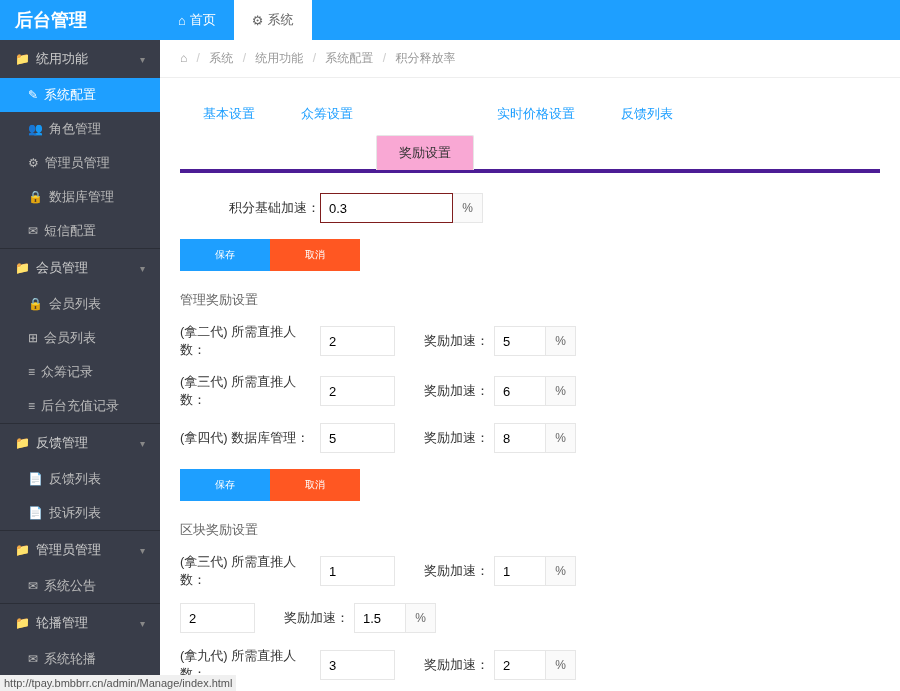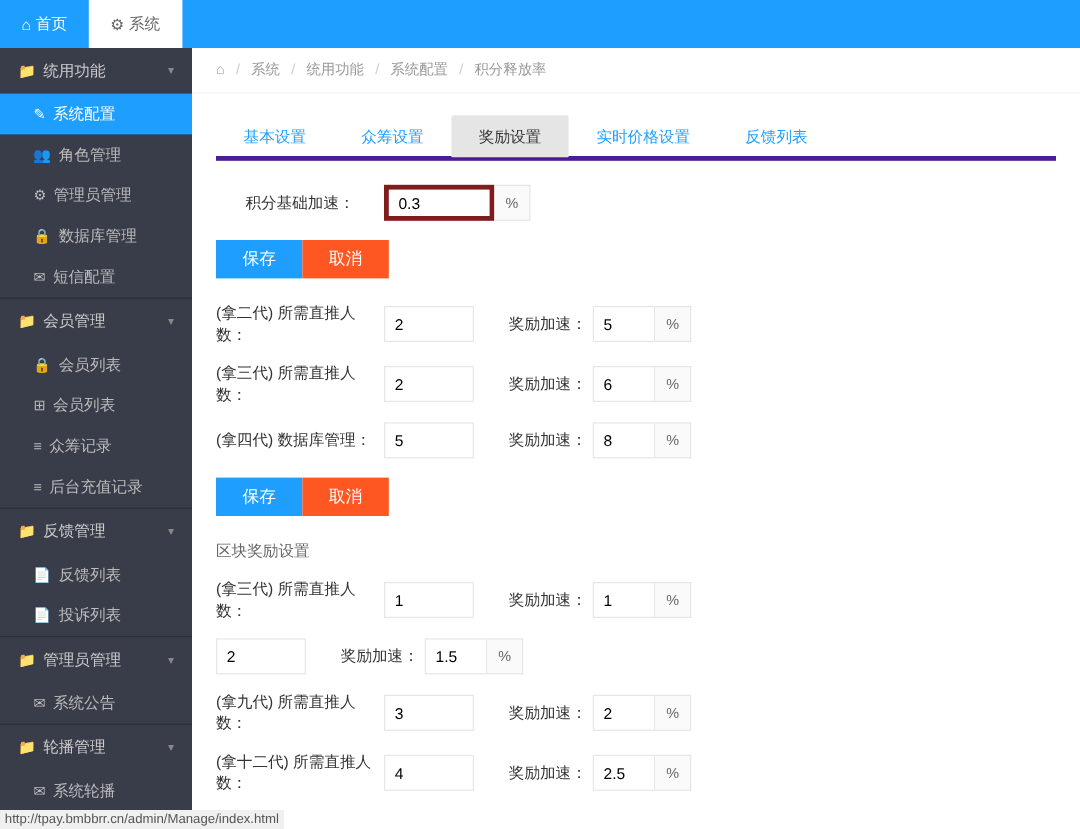"后台管理" div.logo { html: none -> <div>后台管理</div> }
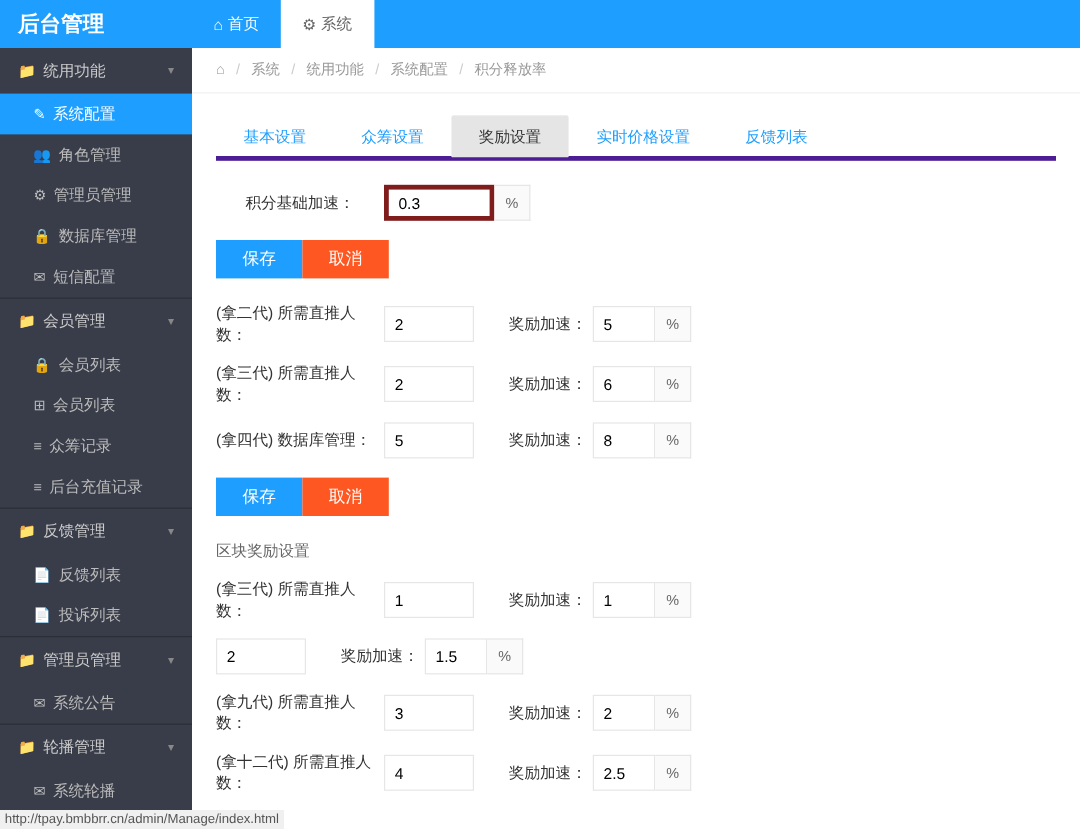"奖励设置" .tab.active { background: #e5e5e5 -> #f9a8d4; margin-top: none -> 39px }
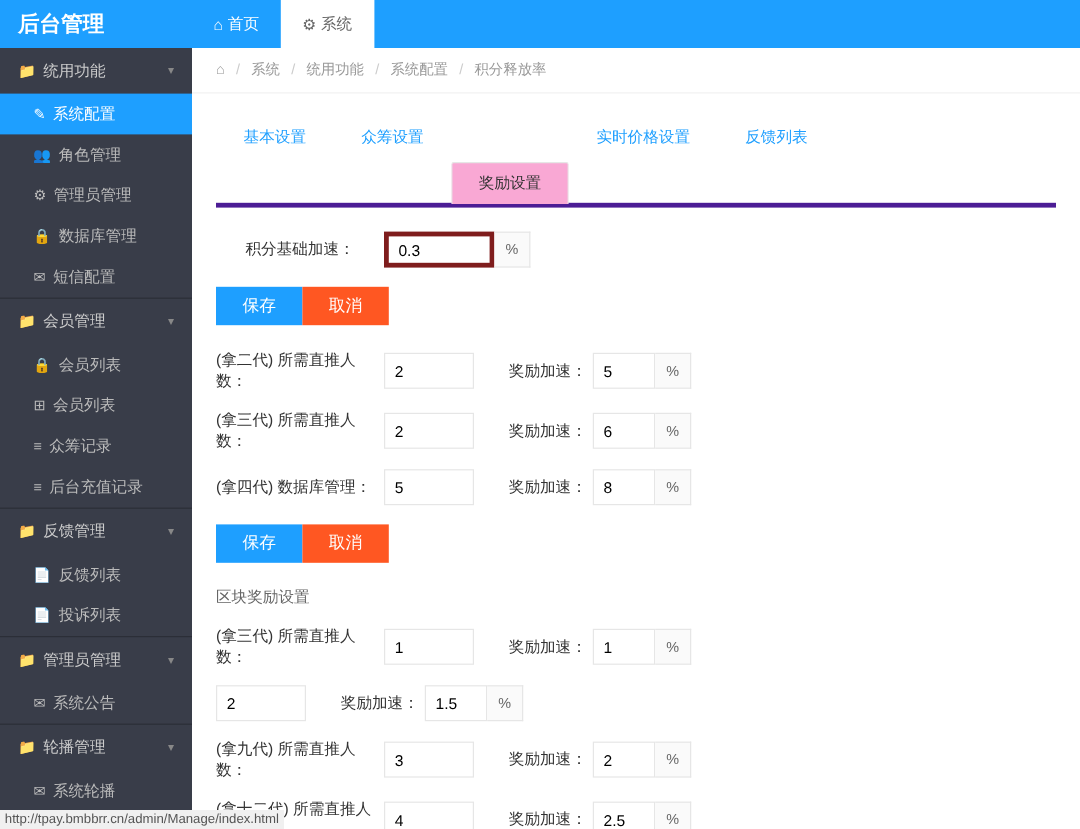"积分基础加速：" .form-label { text-align: center -> right }
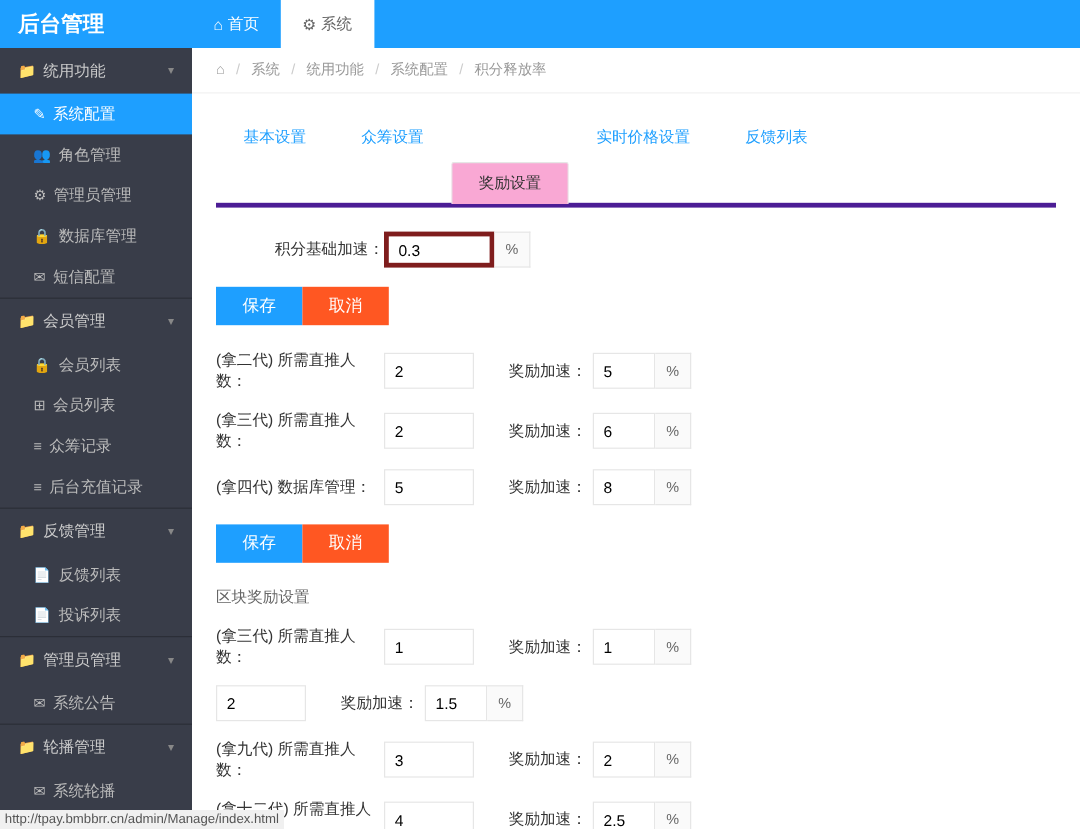"0.3" .form-input { border: 4px solid #7f1d1d -> 1px solid #7f1d1d; width: 92px -> 133px }
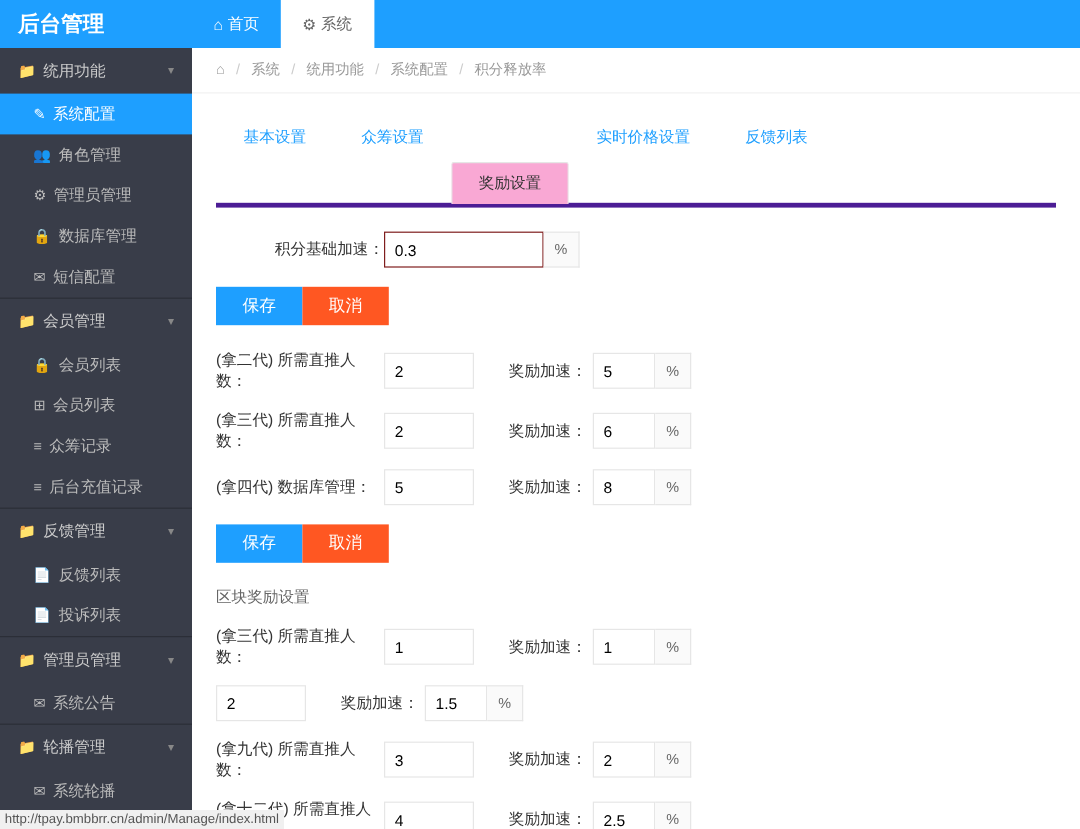"保存" .btn { font-size: 14px -> 10px; width: 72px -> 90px }
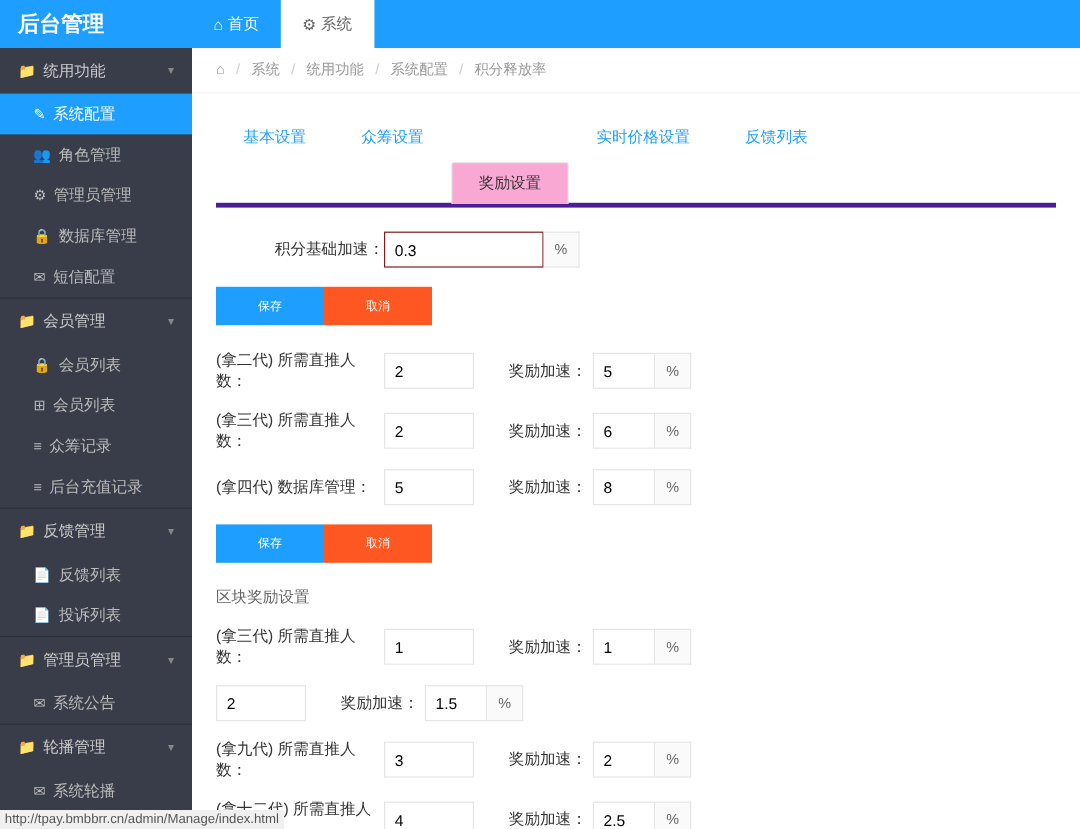"管理奖励设置" div.section-title { html: none -> <div>管理奖励设置</div> }
